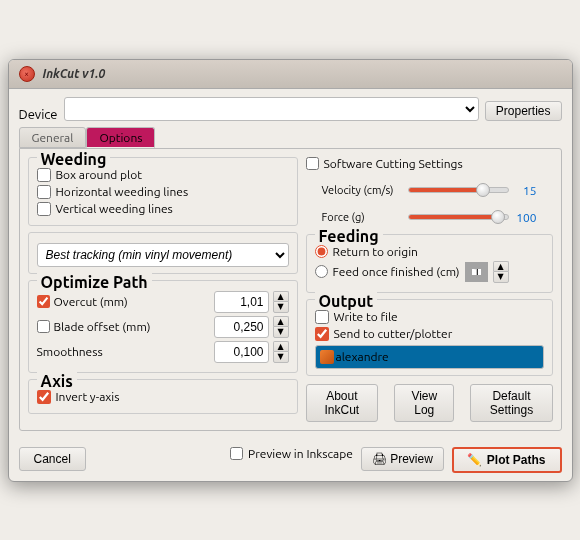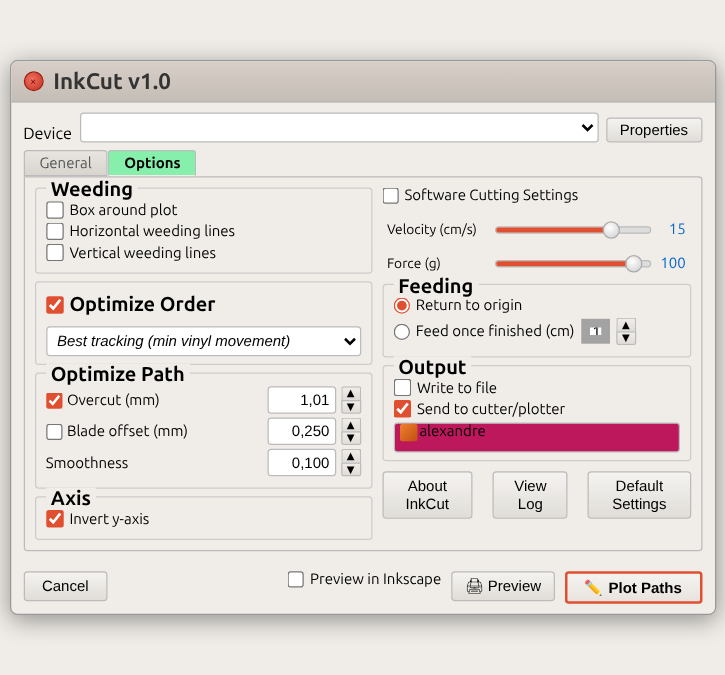"InkCut v1.0" .title-text { font-size: 18px -> 12px; font-style: none -> italic }
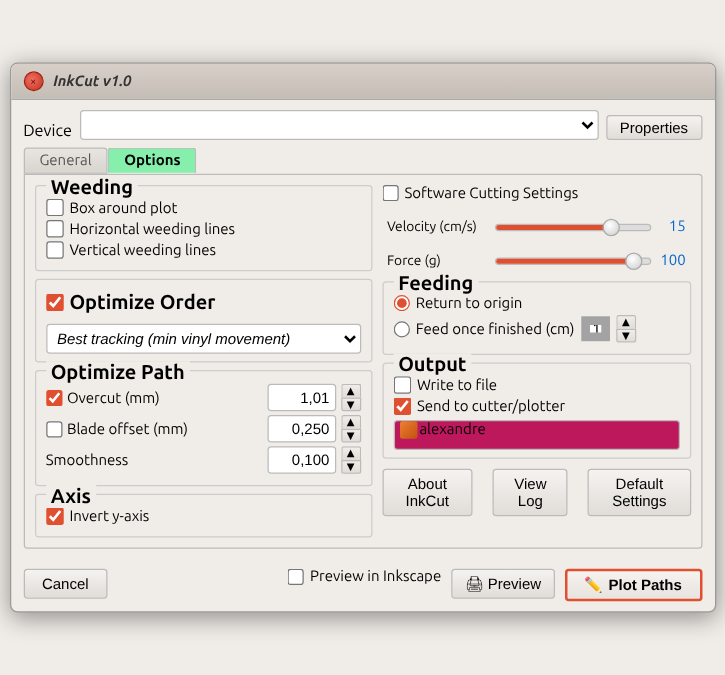"Options" .tab.active { background: #86efac -> #be185d; font-weight: bold -> normal }
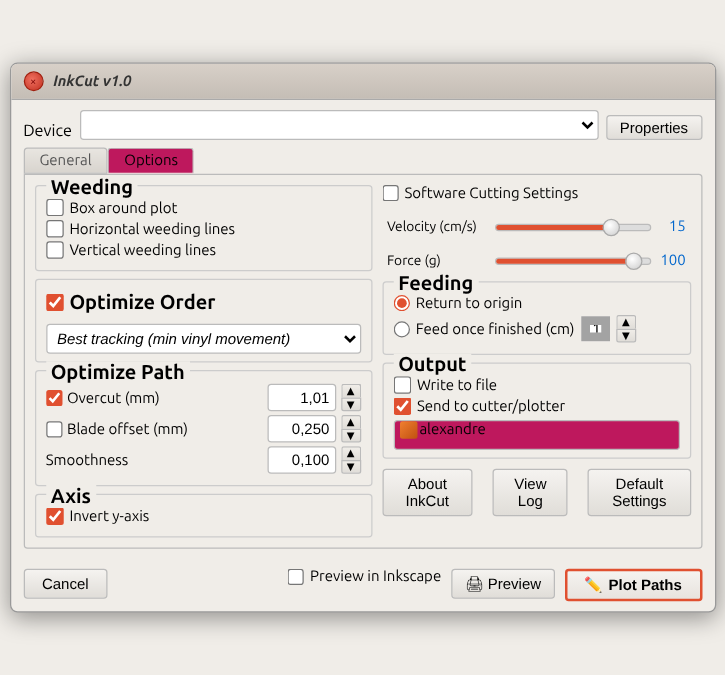"Velocity (cm/s)" .slider-row { margin: 4px 4px -> 4px 16px }
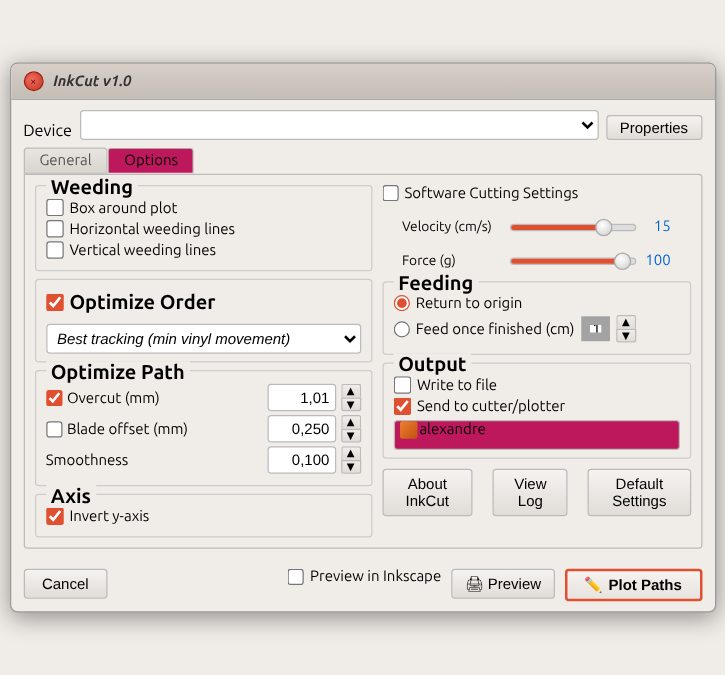"Optimize Order" div.checkbox-row { html: <div> <input> <span>Optimize Order</span> </div> -> none }
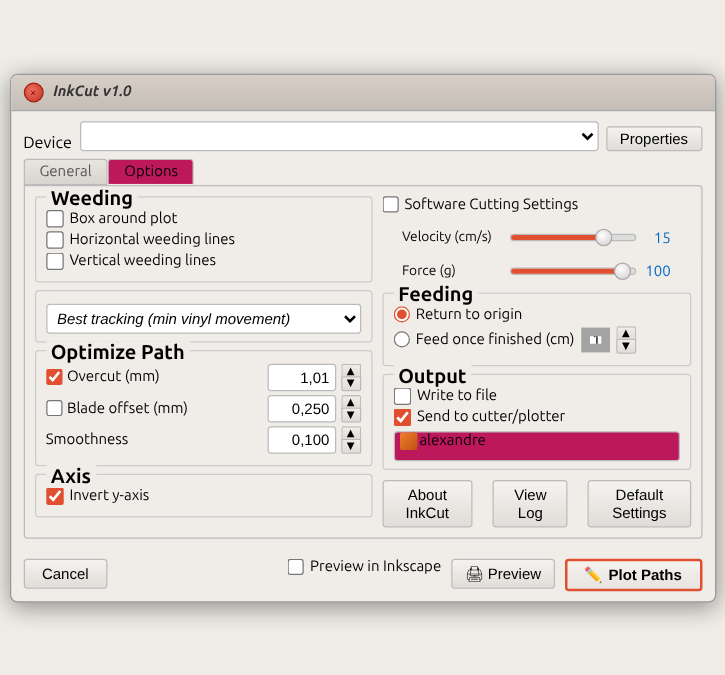"alexandre" .alex-select { align-items: flex-start -> center; background: #be185d -> #0369a1 }
